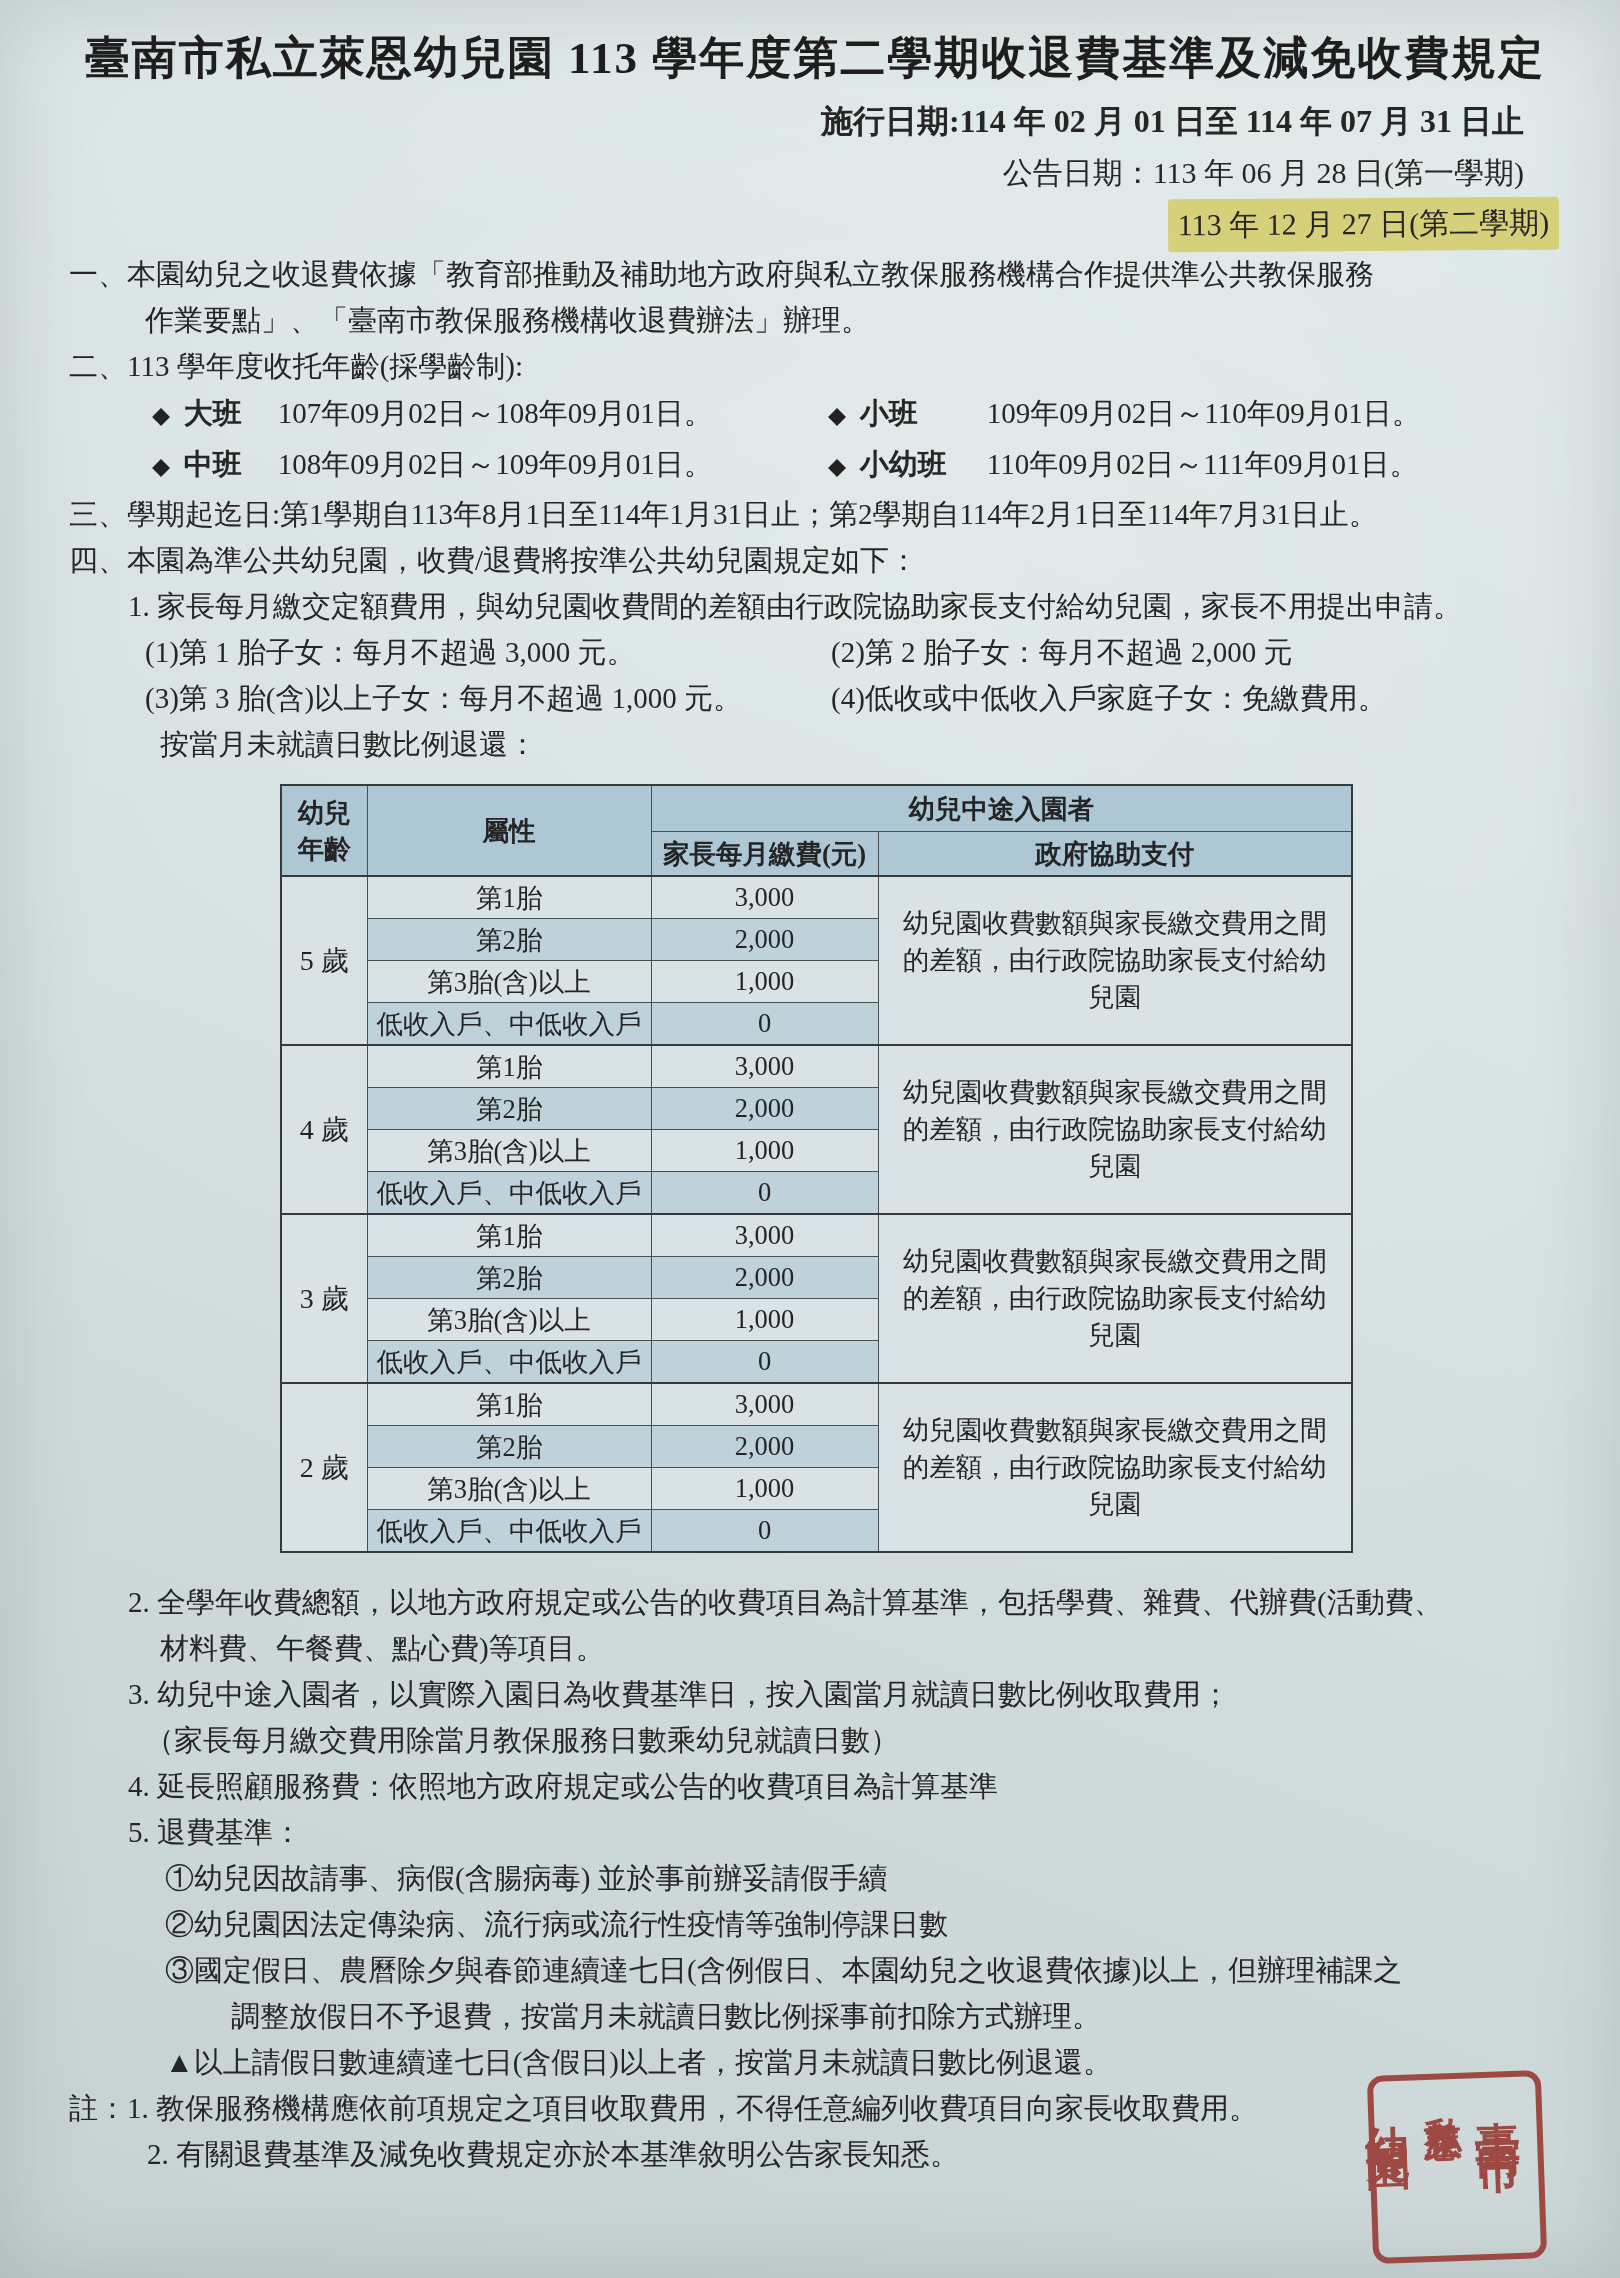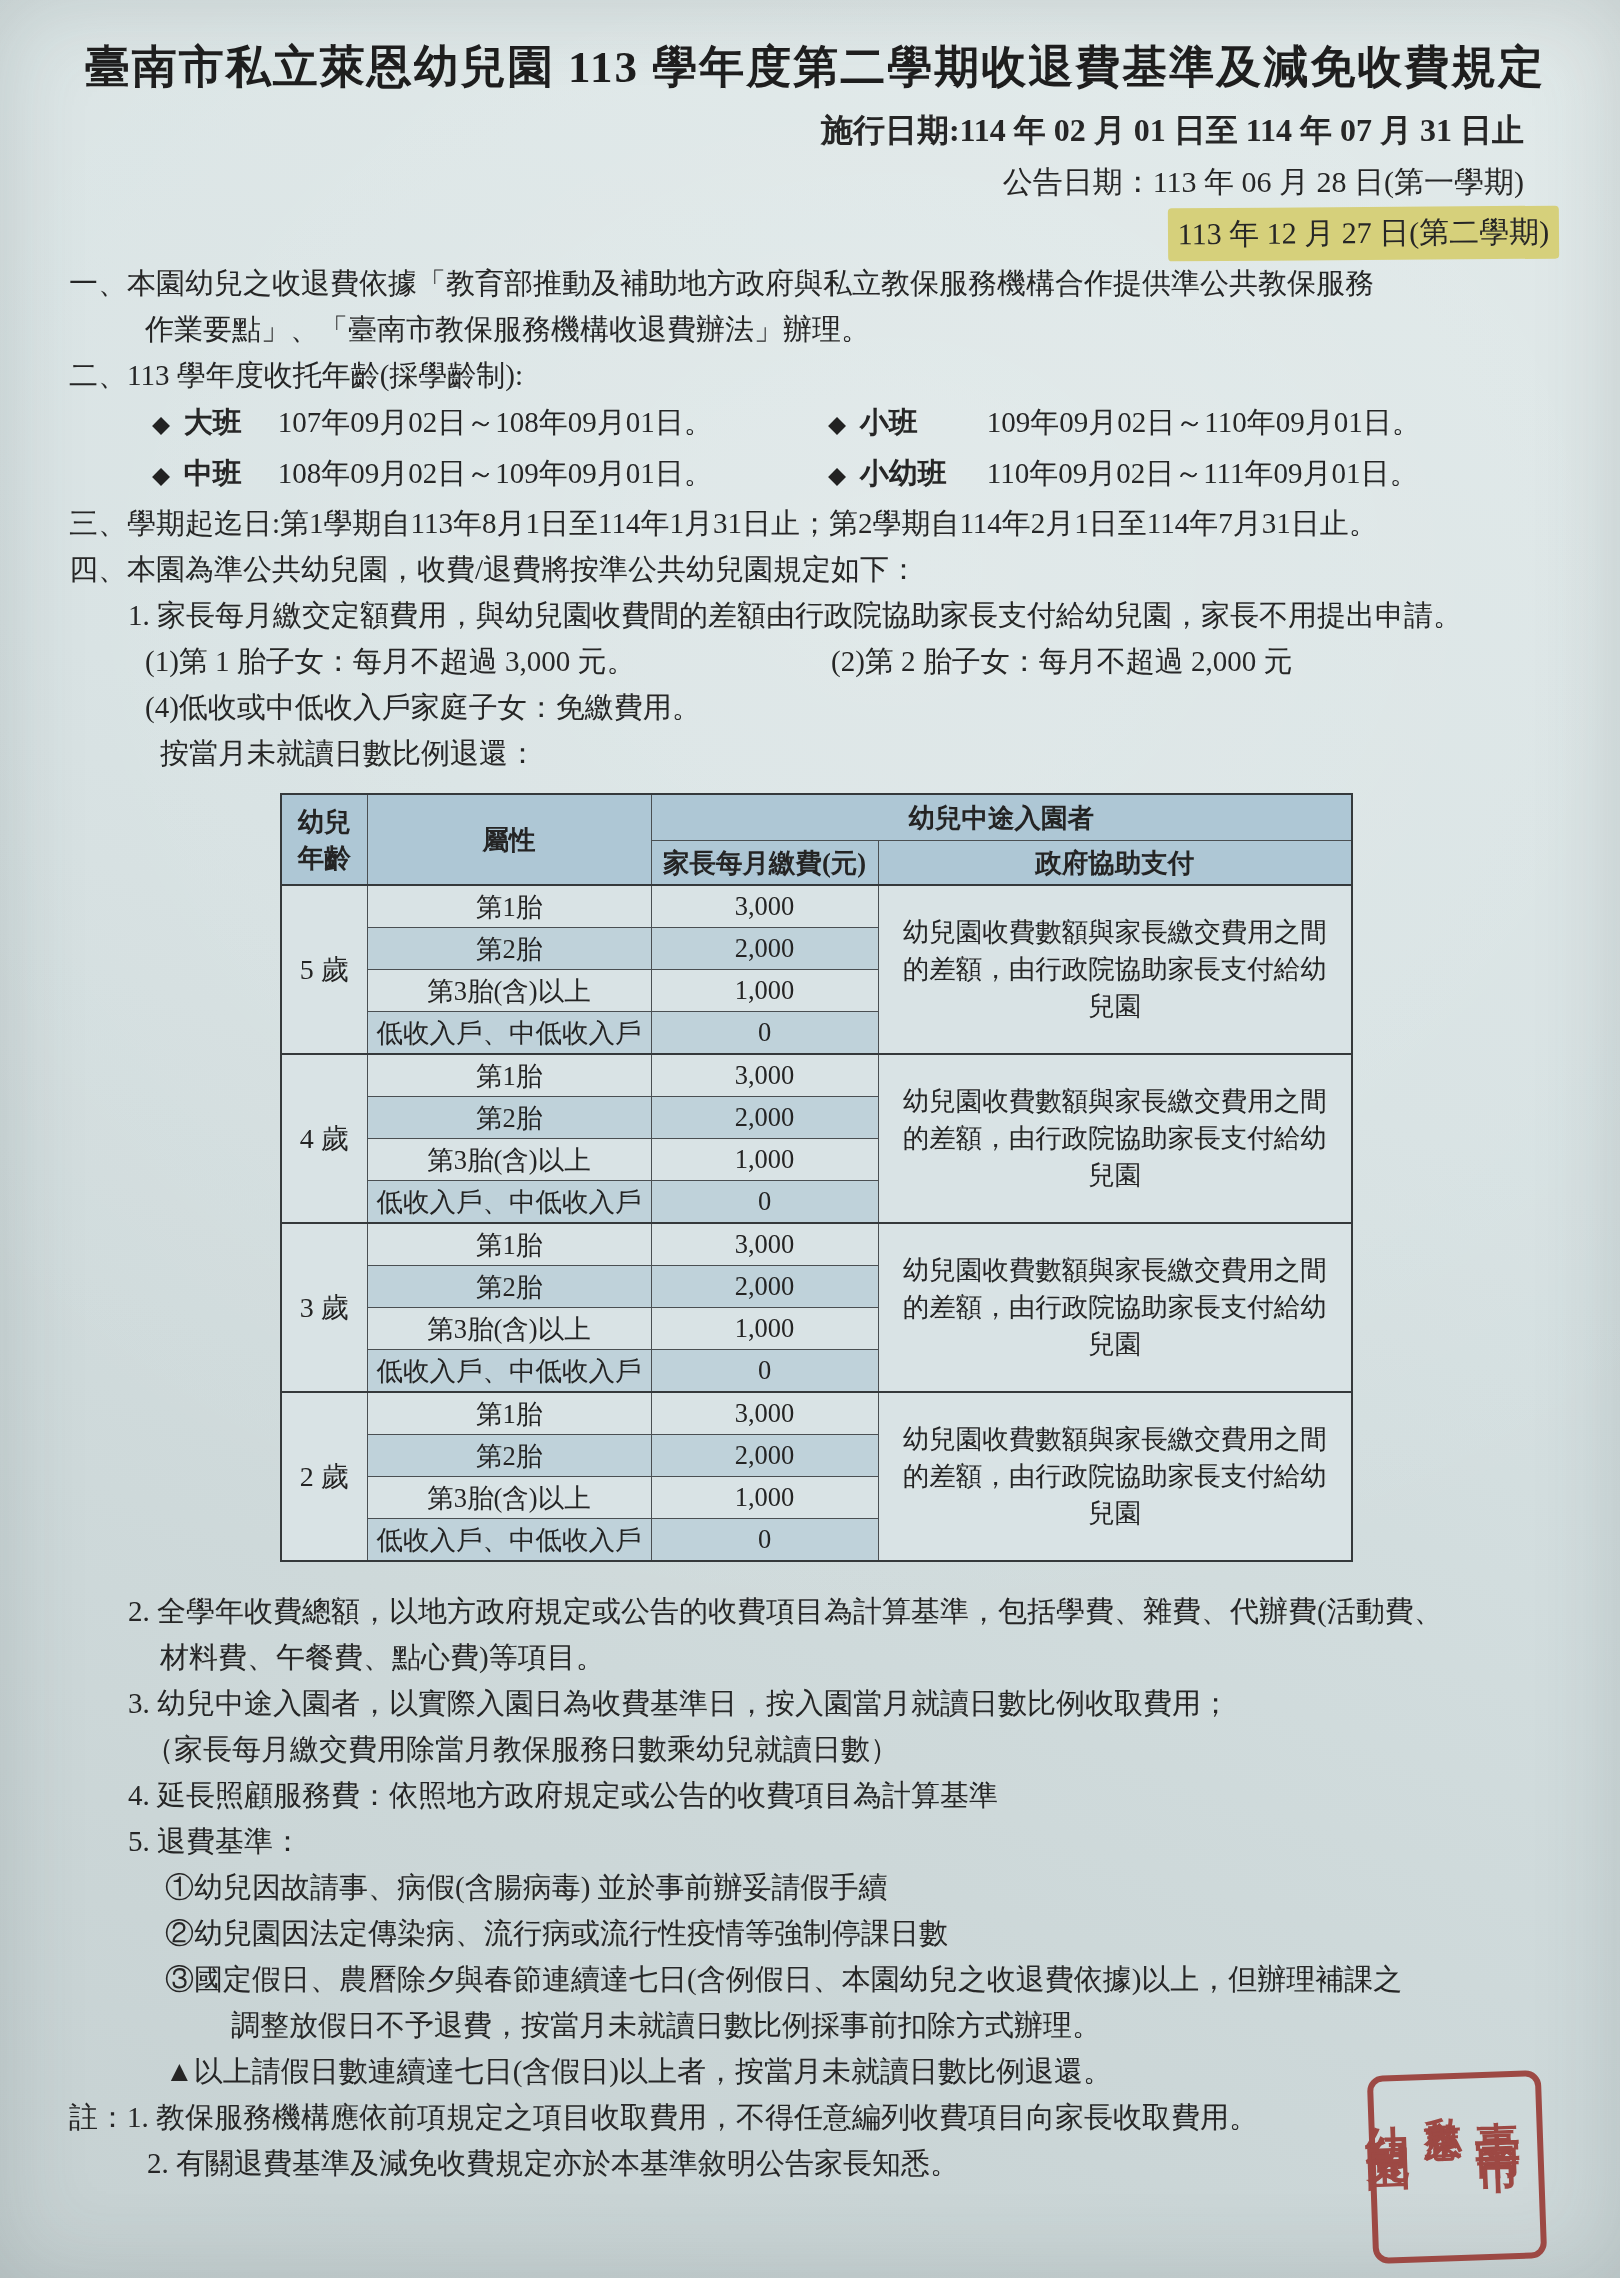"臺南市私立萊恩幼兒園 113 學年度第二學期收退費基準及減免收費規定" .content { padding: 37px 59px 0 69px -> 28px 59px 0 69px }
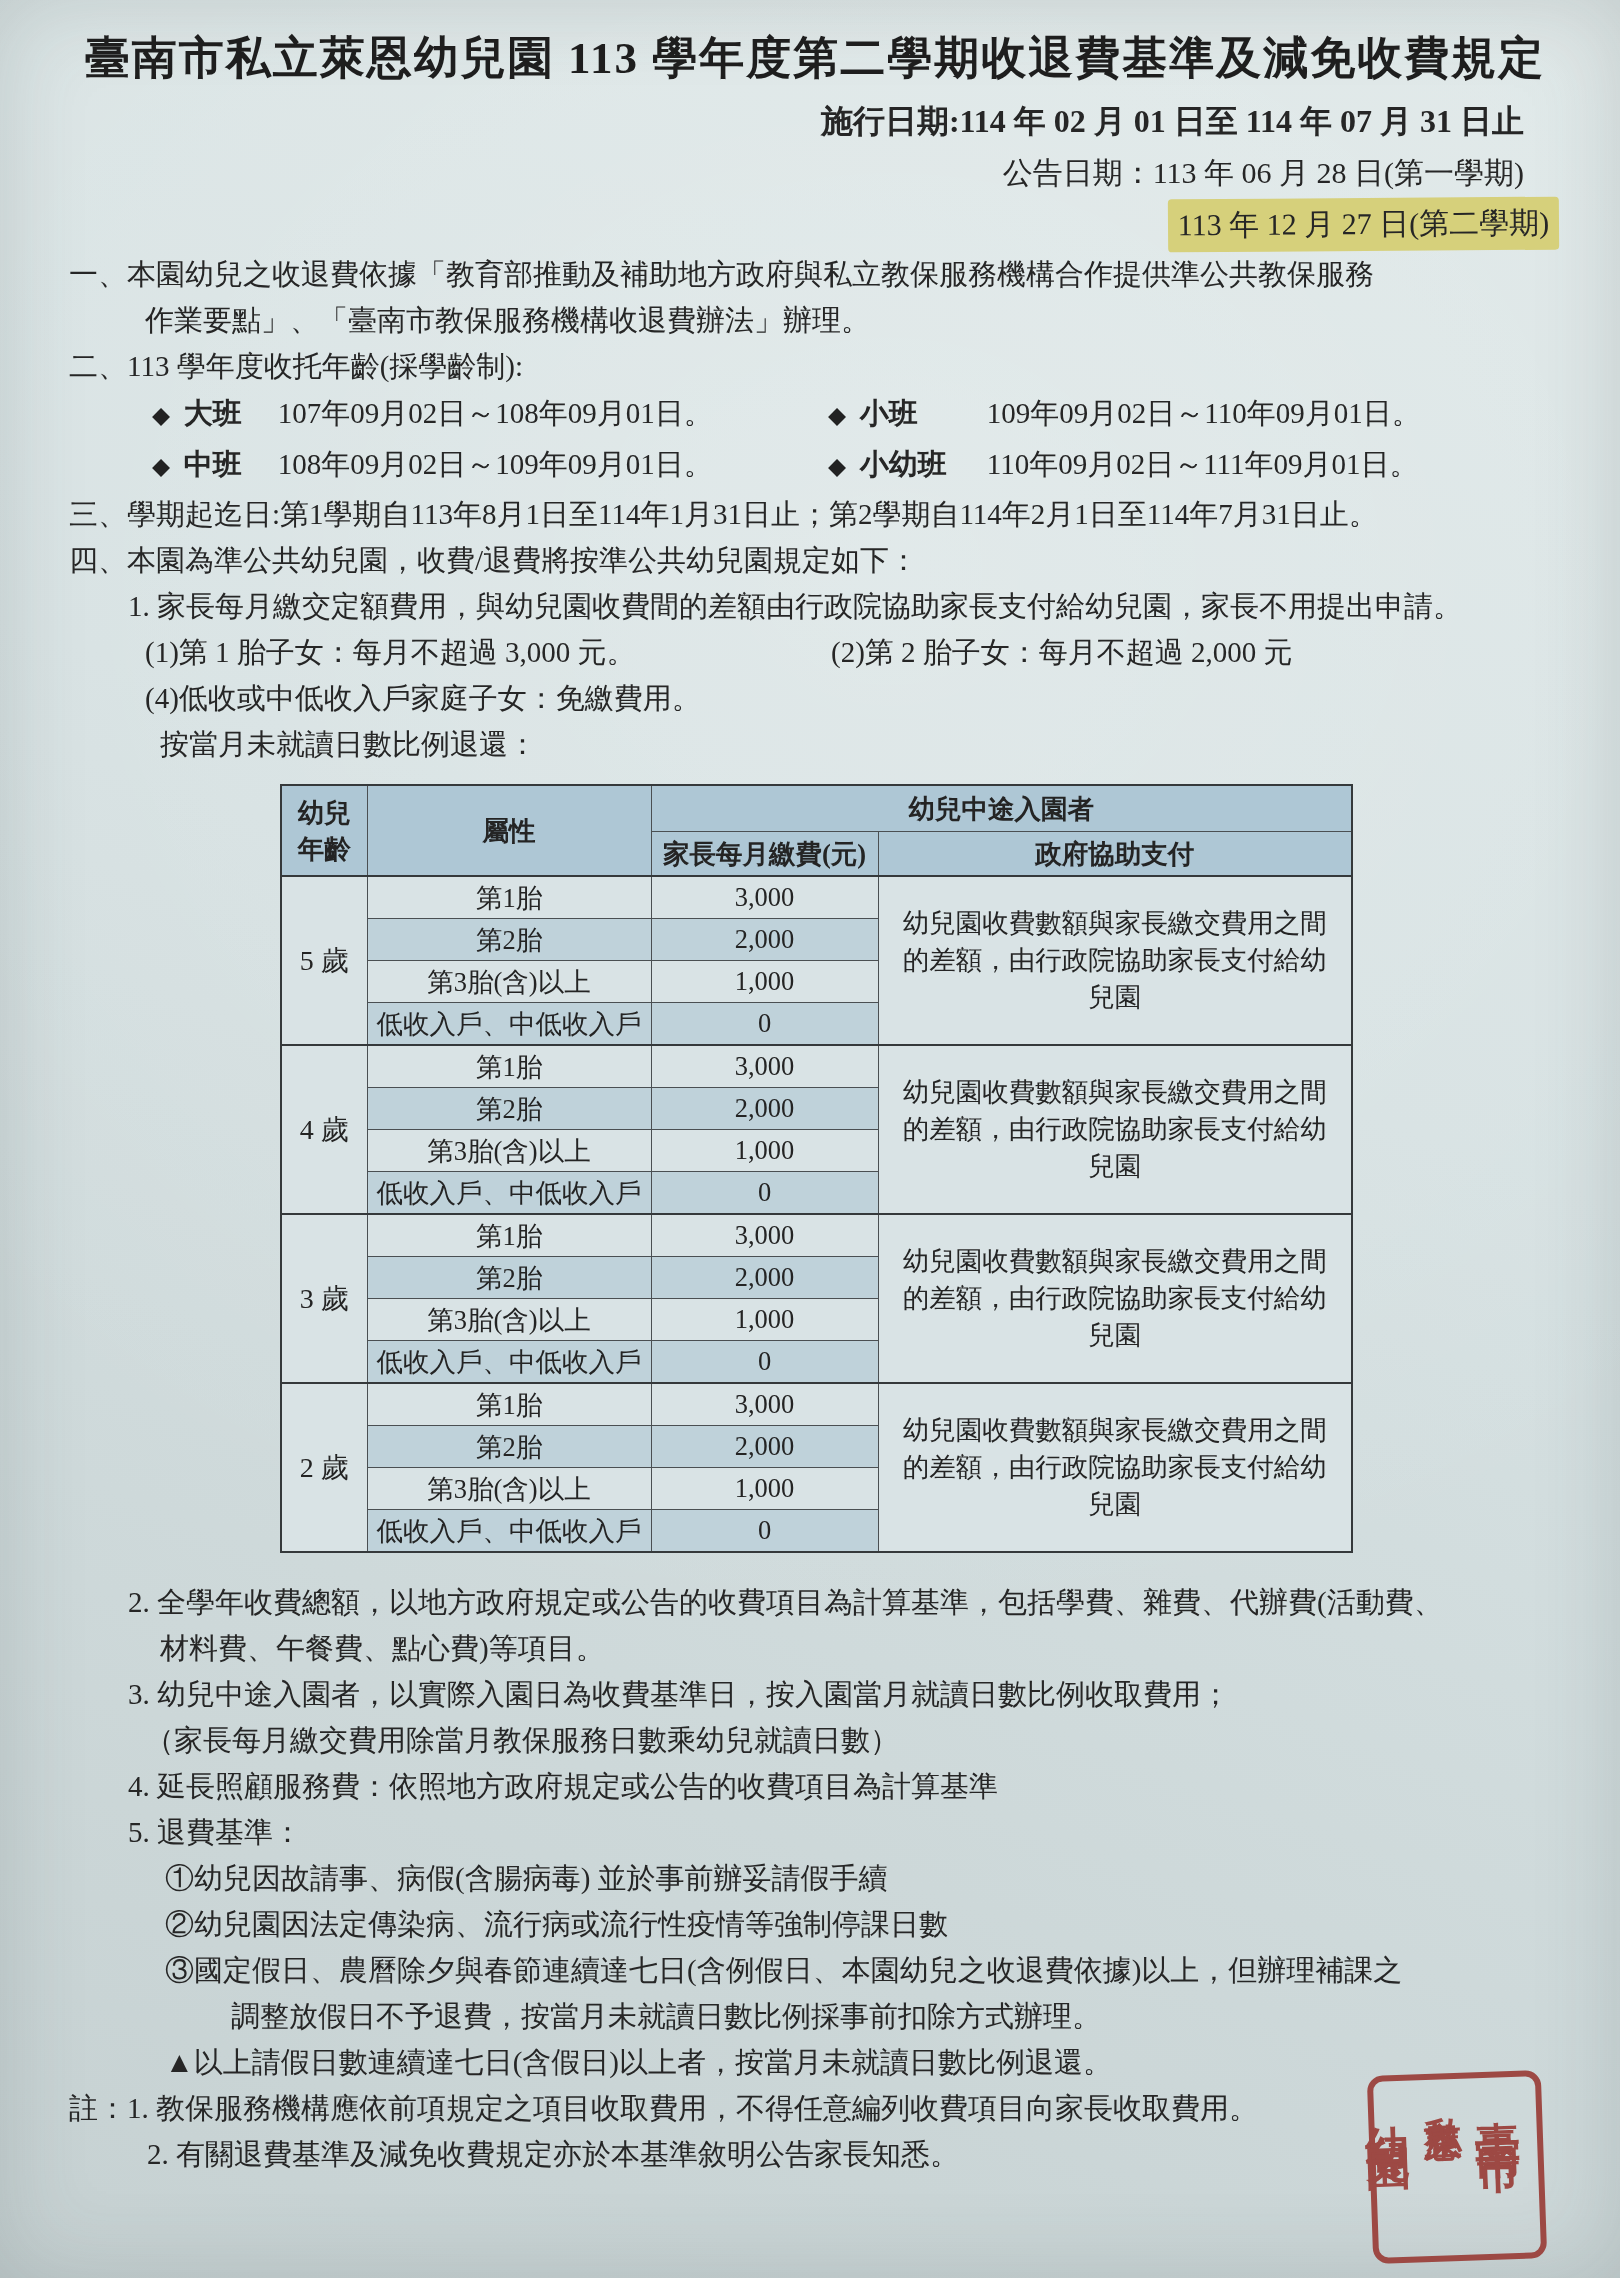"(3)第 3 胎(含)以上子女：每月不超過 1,000 元。" div.ln { html: none -> <div>(3)第 3 胎(含)以上子女：每月不超過 1,000 元。</div> }
